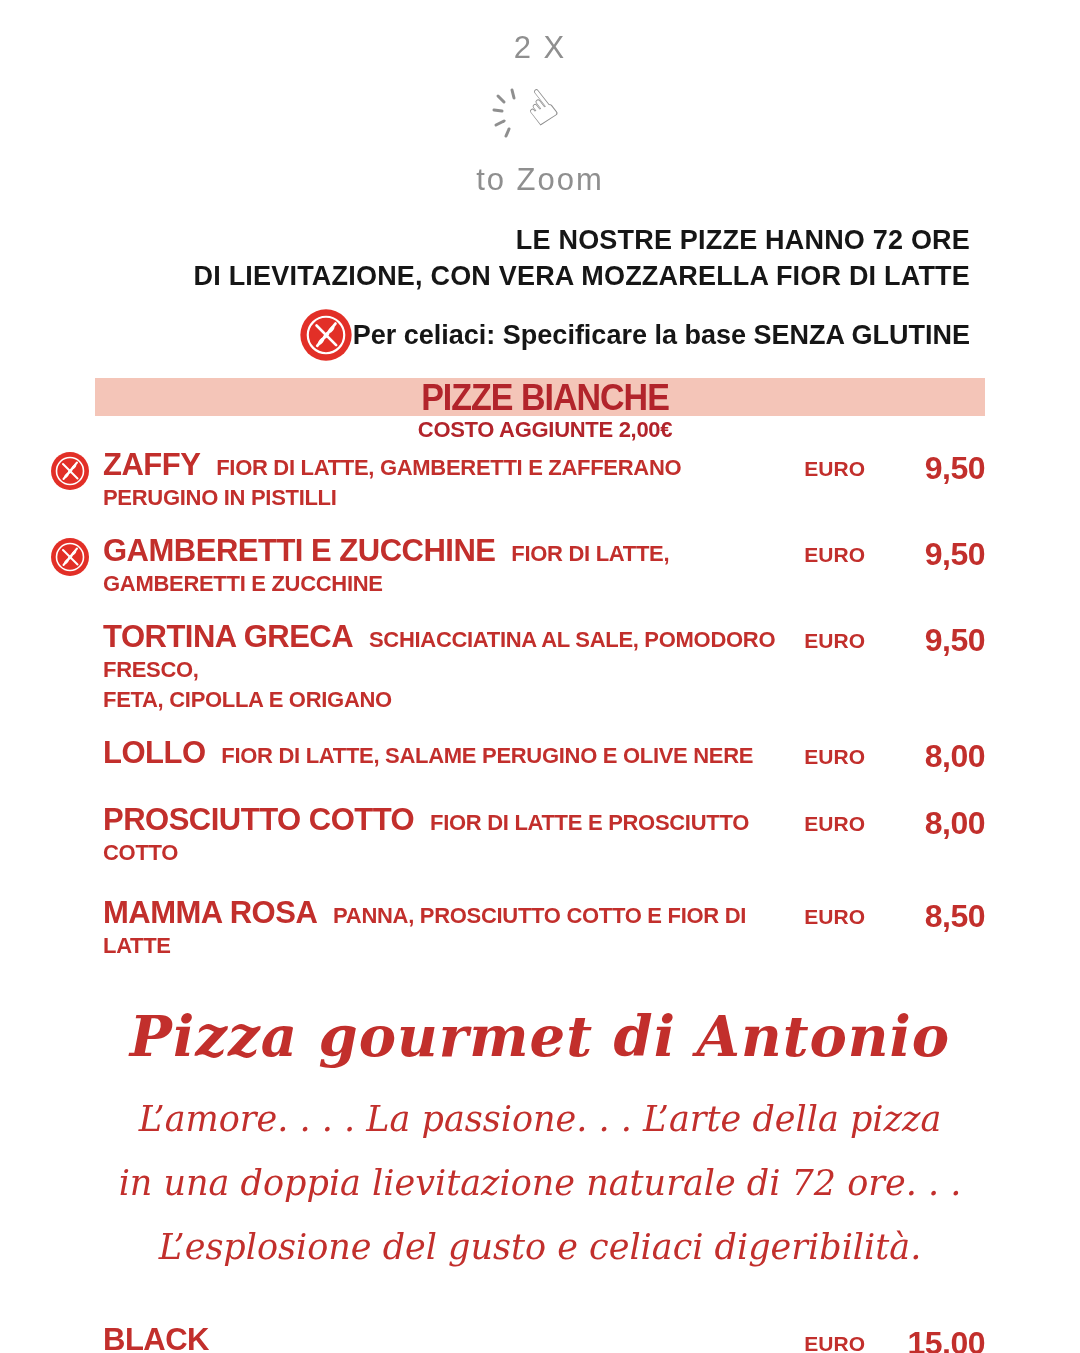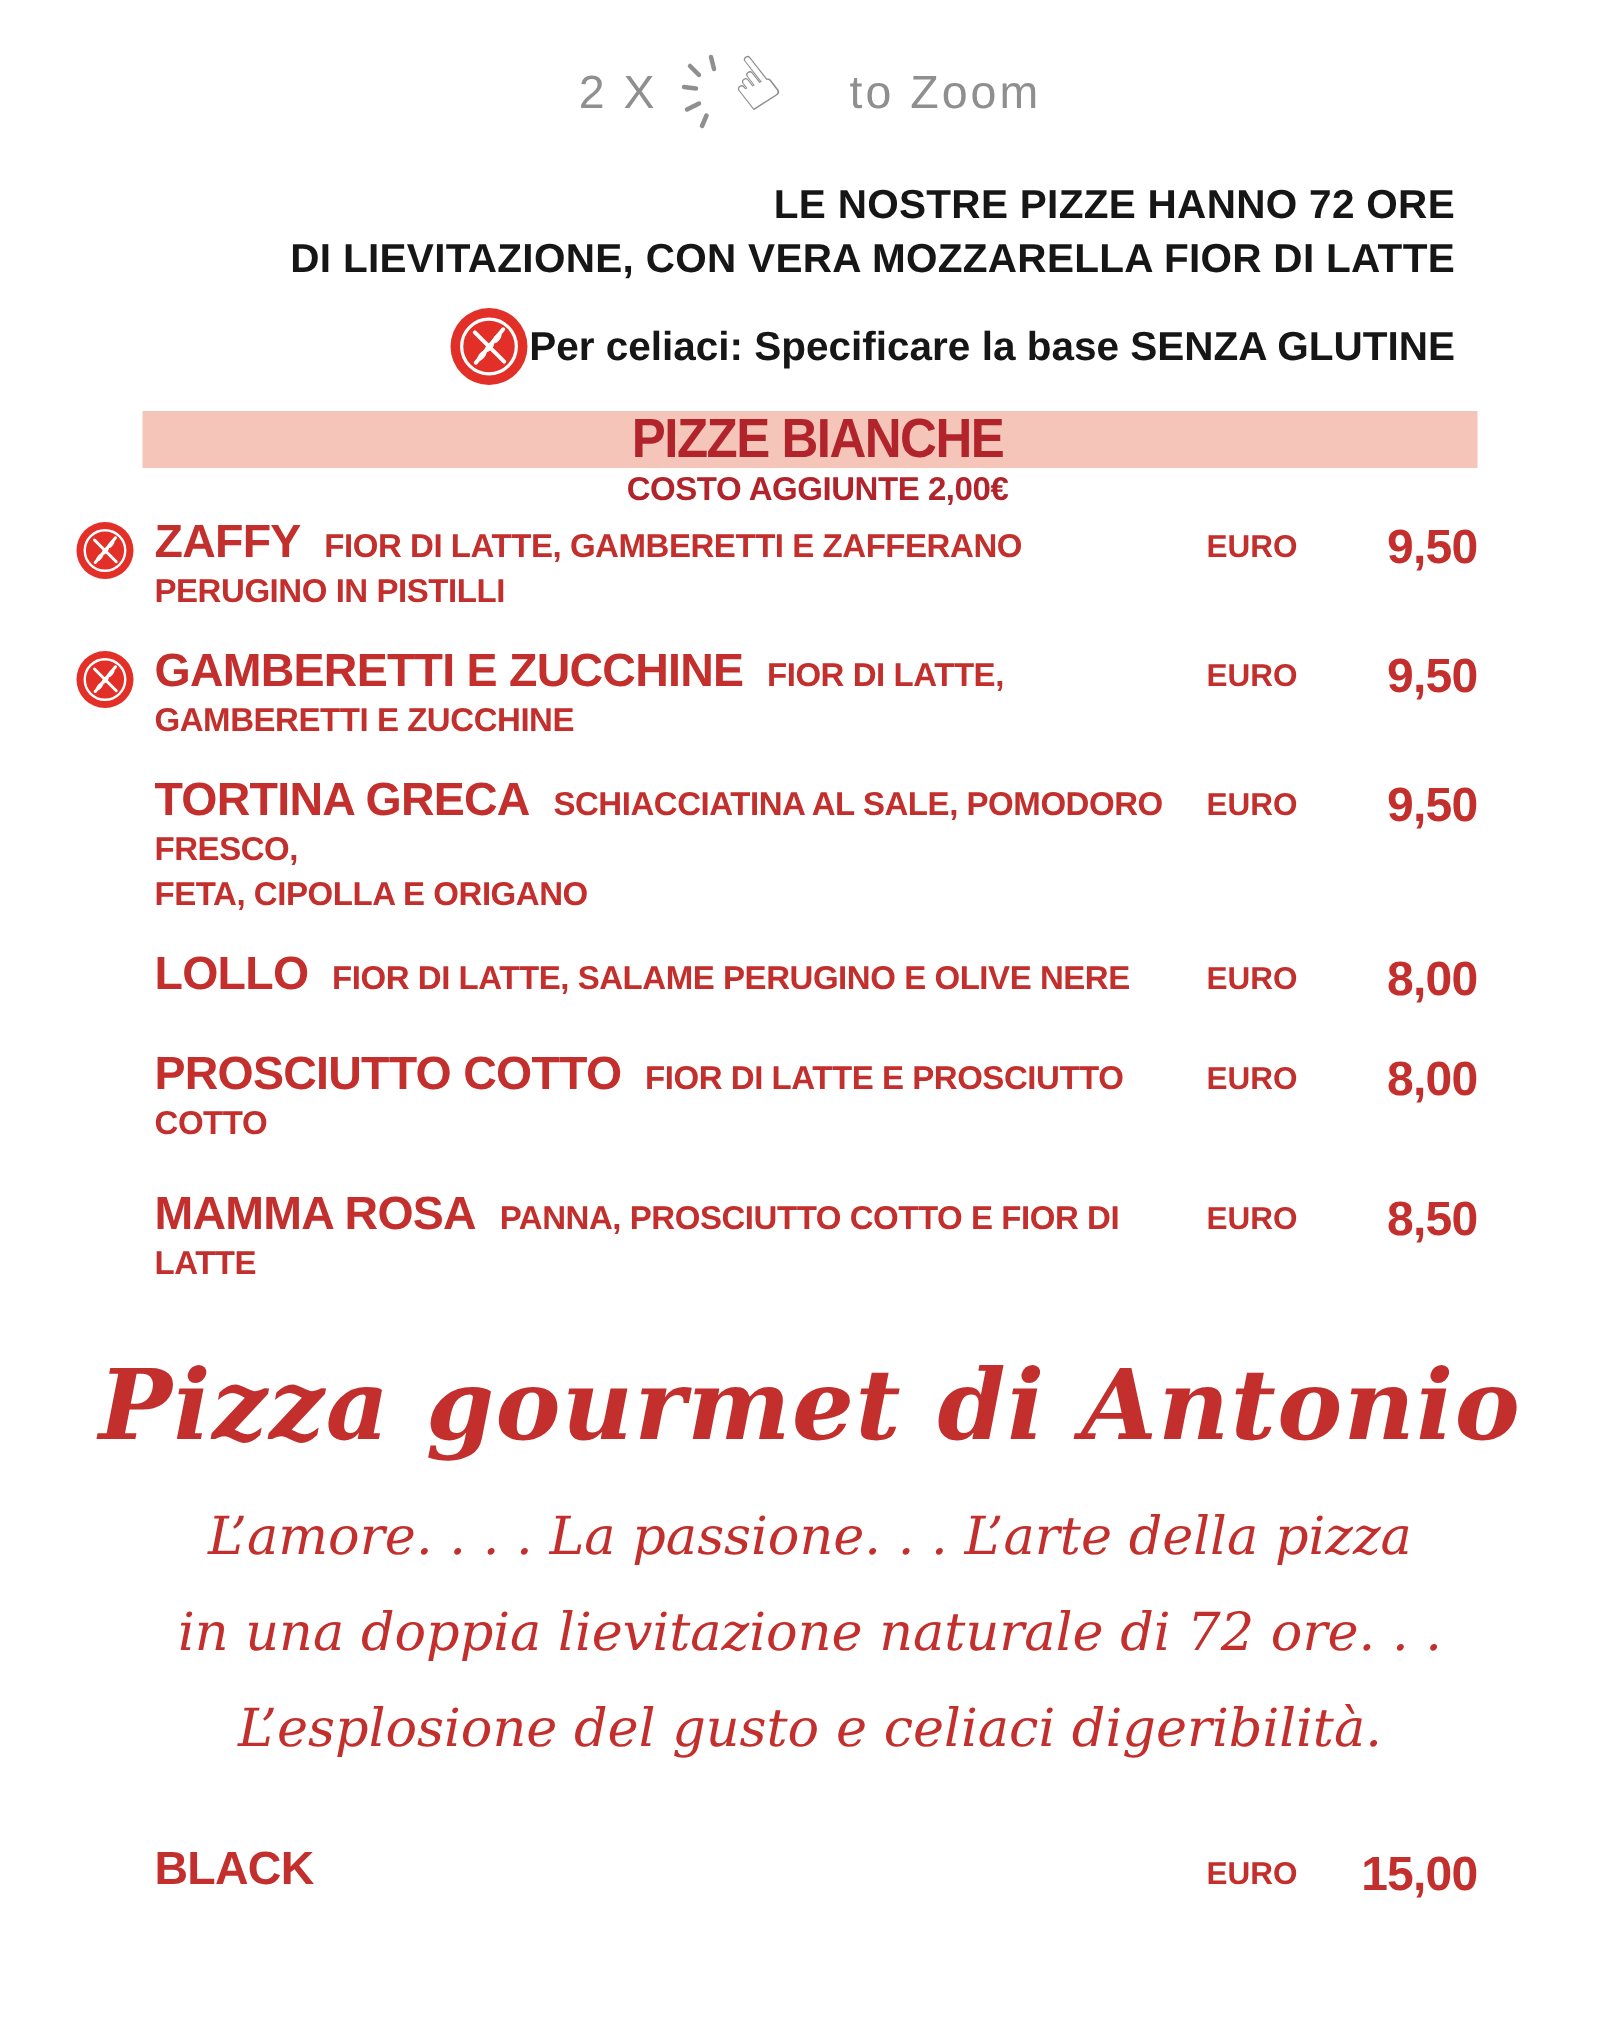"2 X" .zoom-hint { flex-direction: none -> column }
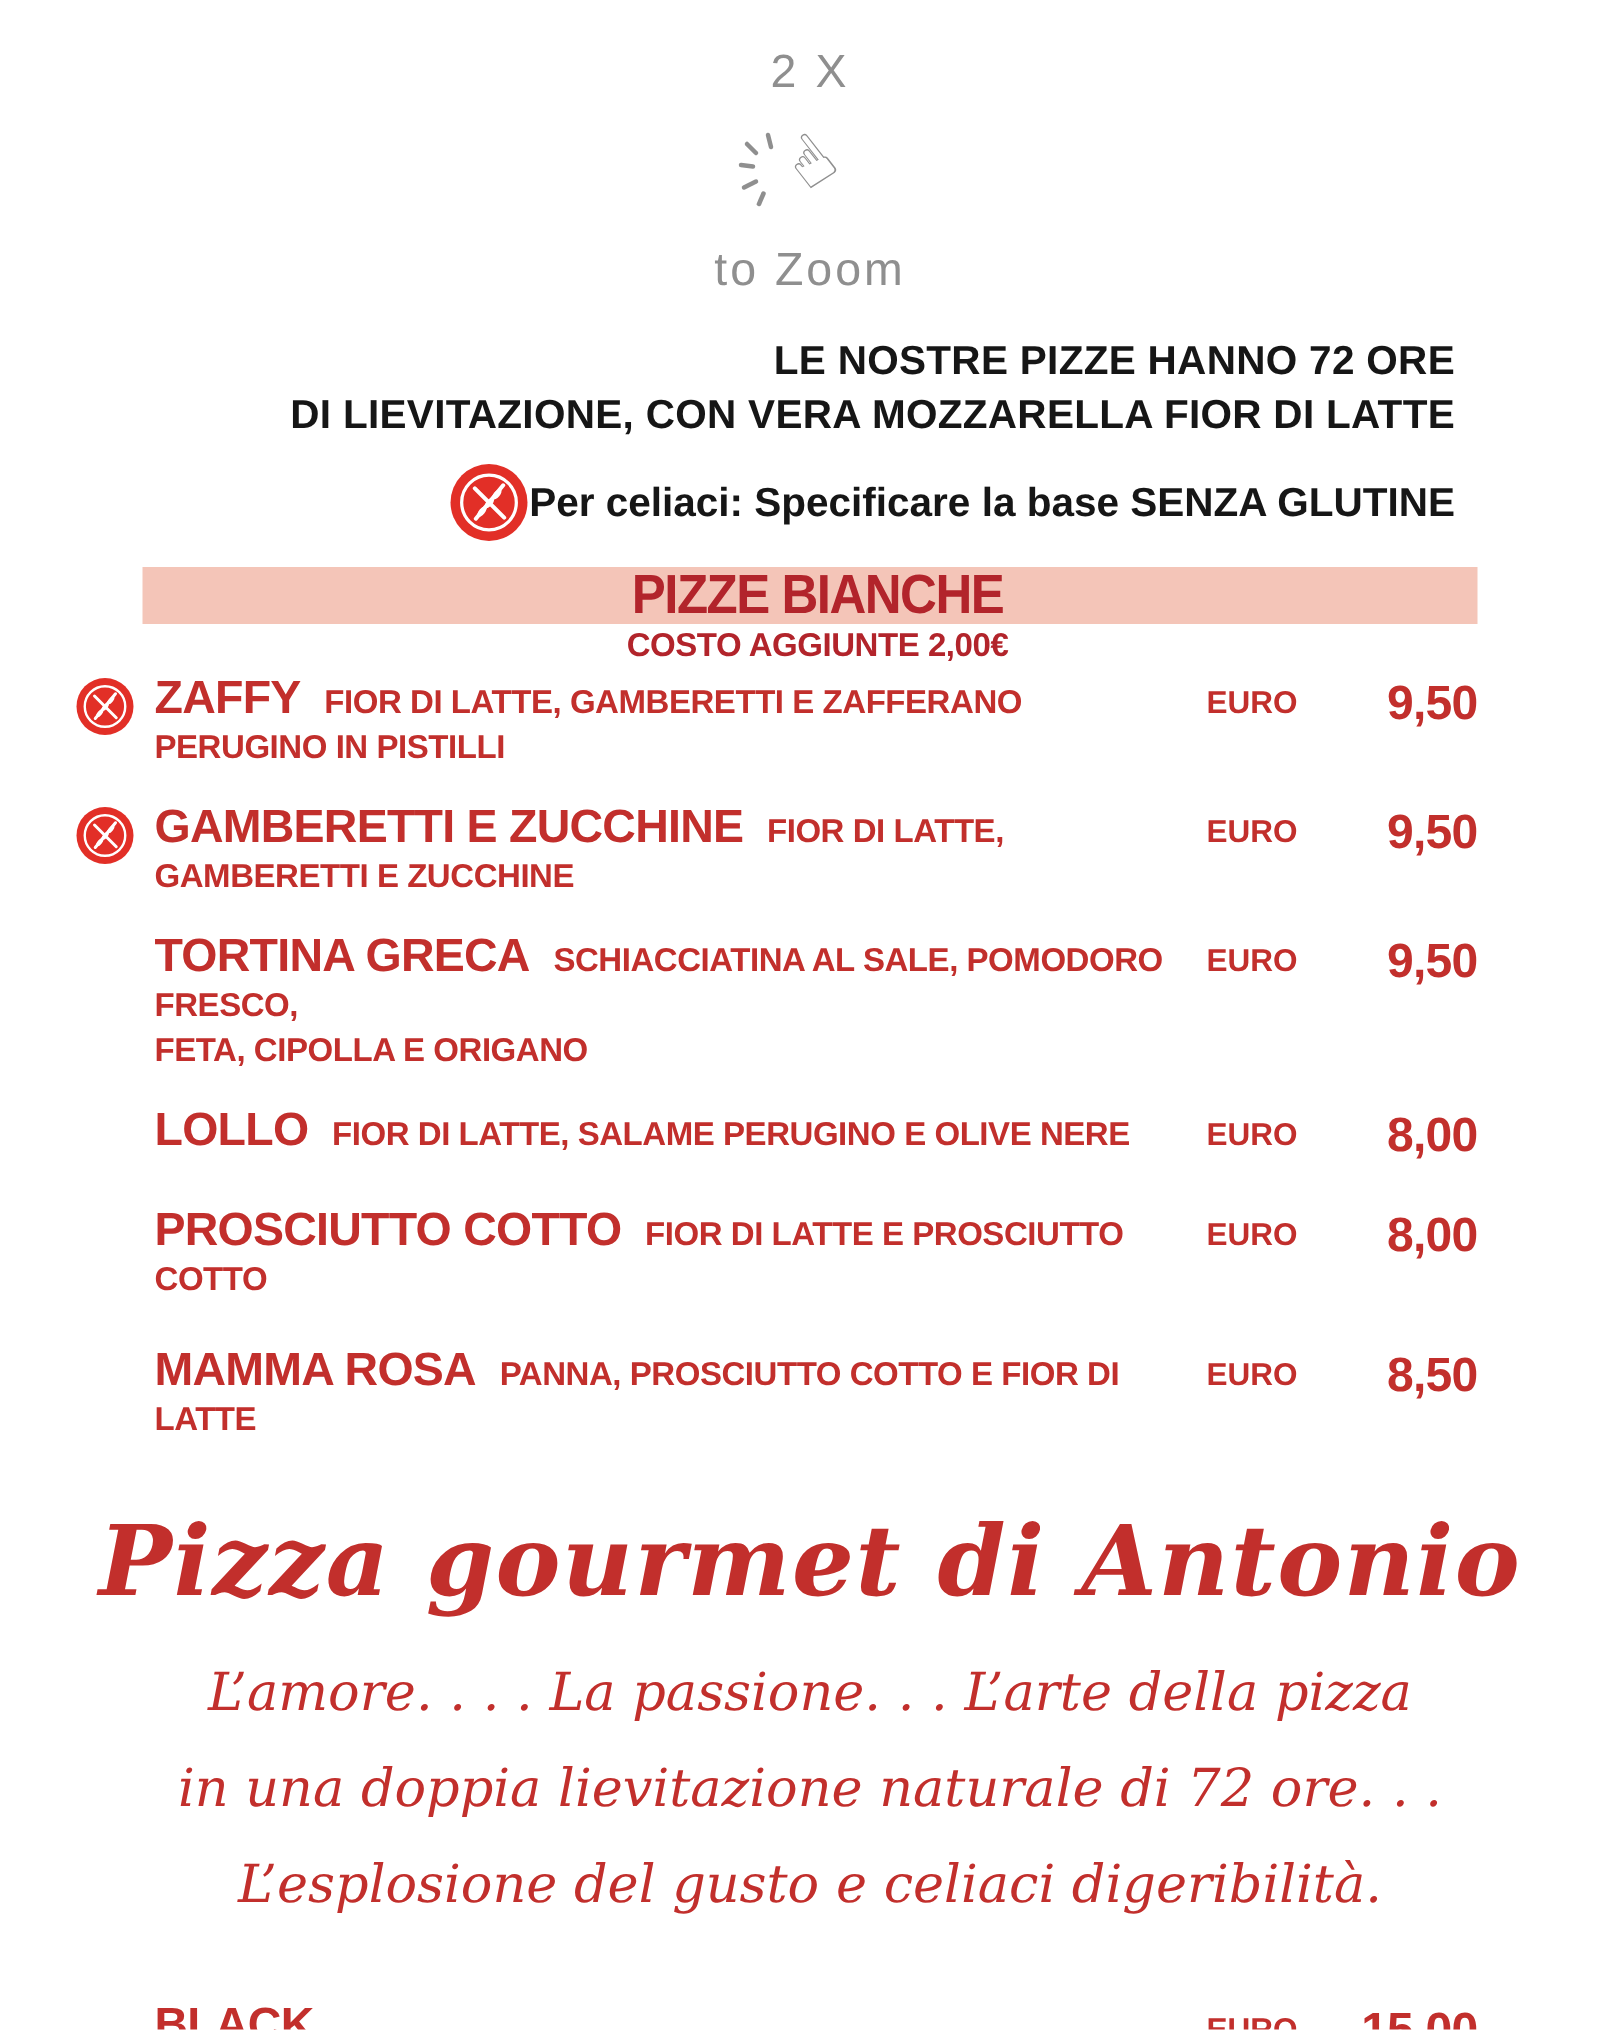"Pizza gourmet di Antonio" .gourmet-title { font-size: 65px -> 56px }
